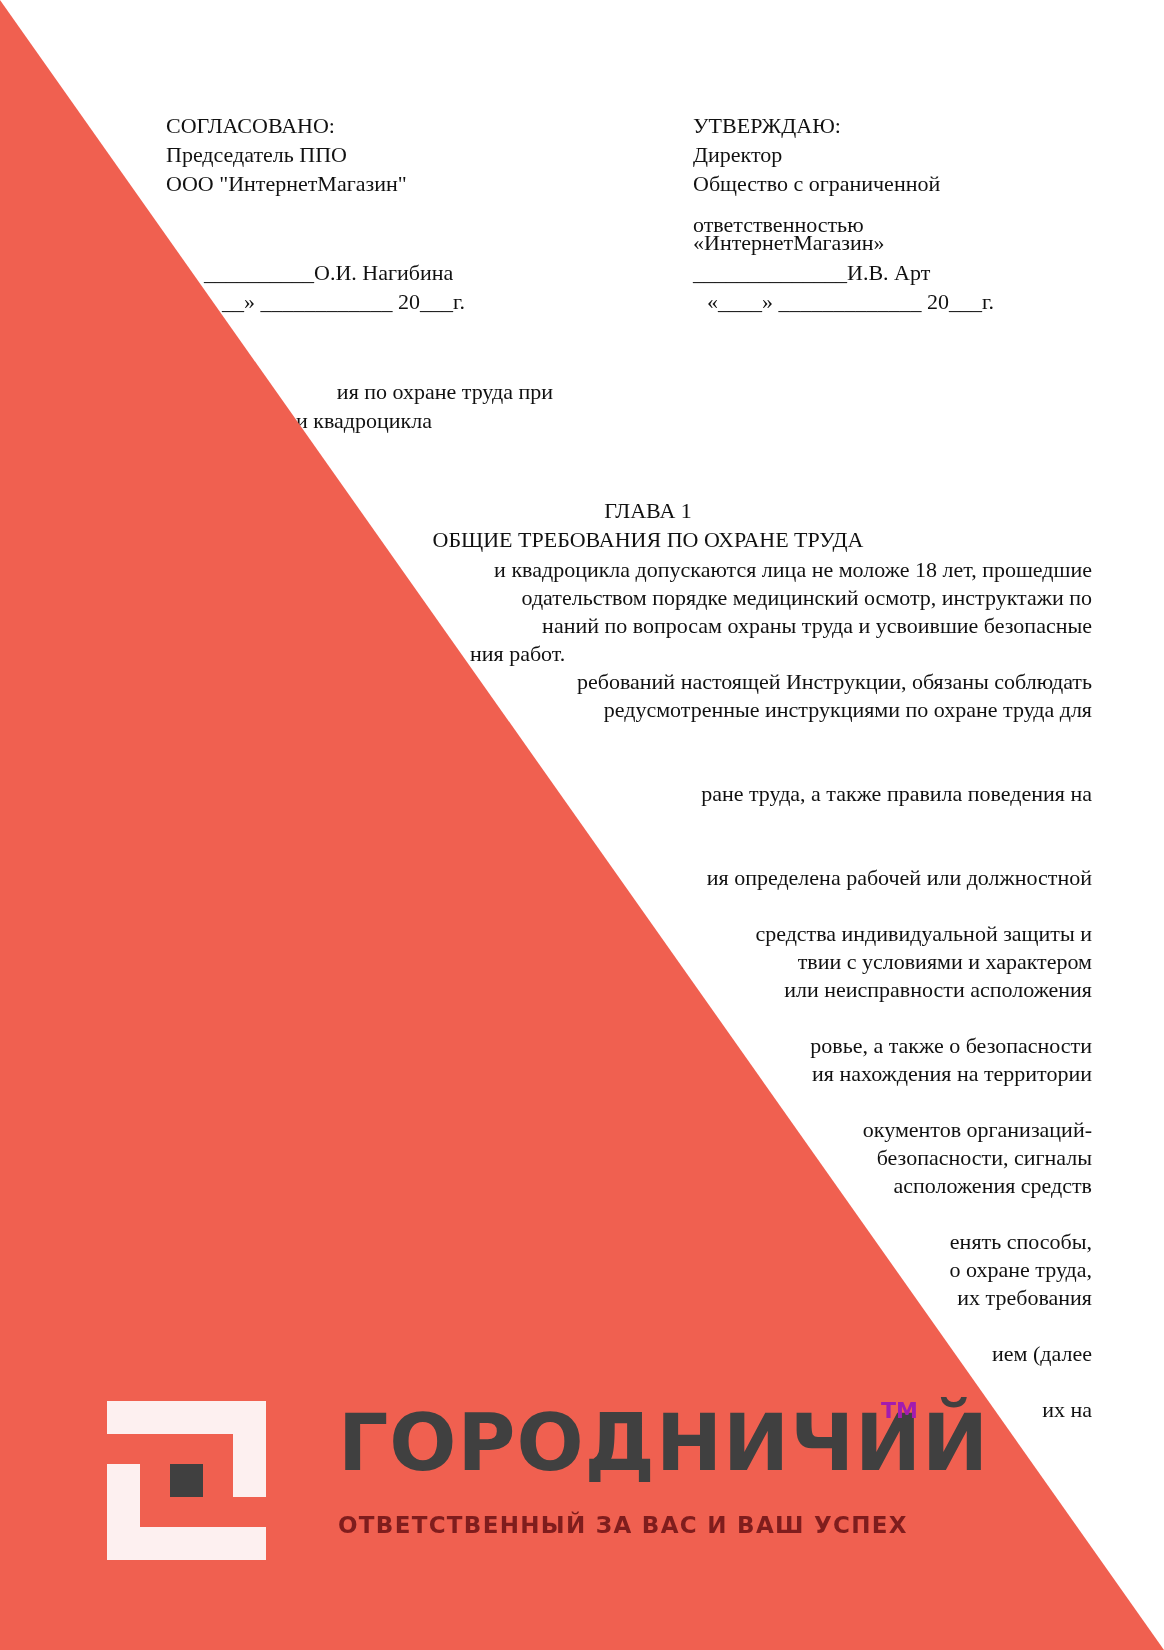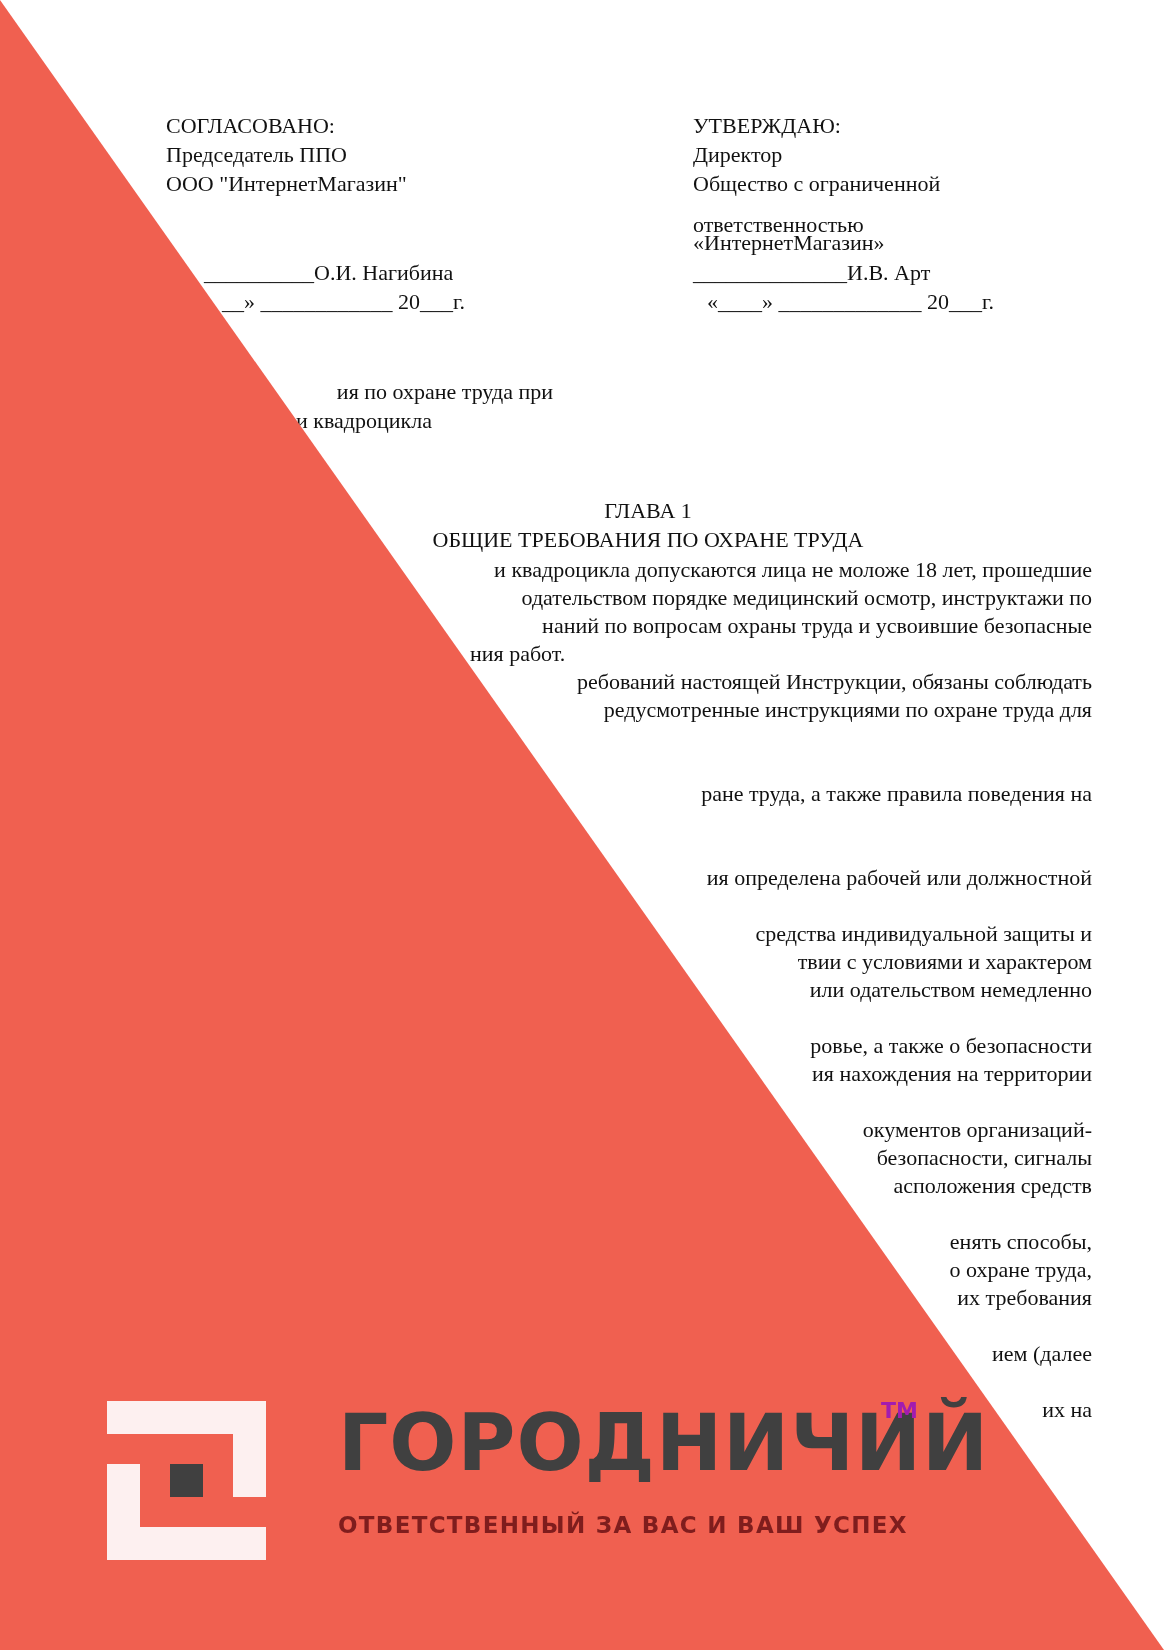"или одательством немедленно" div.just { text: одательством  немедленно -> неисправности  асположения }
